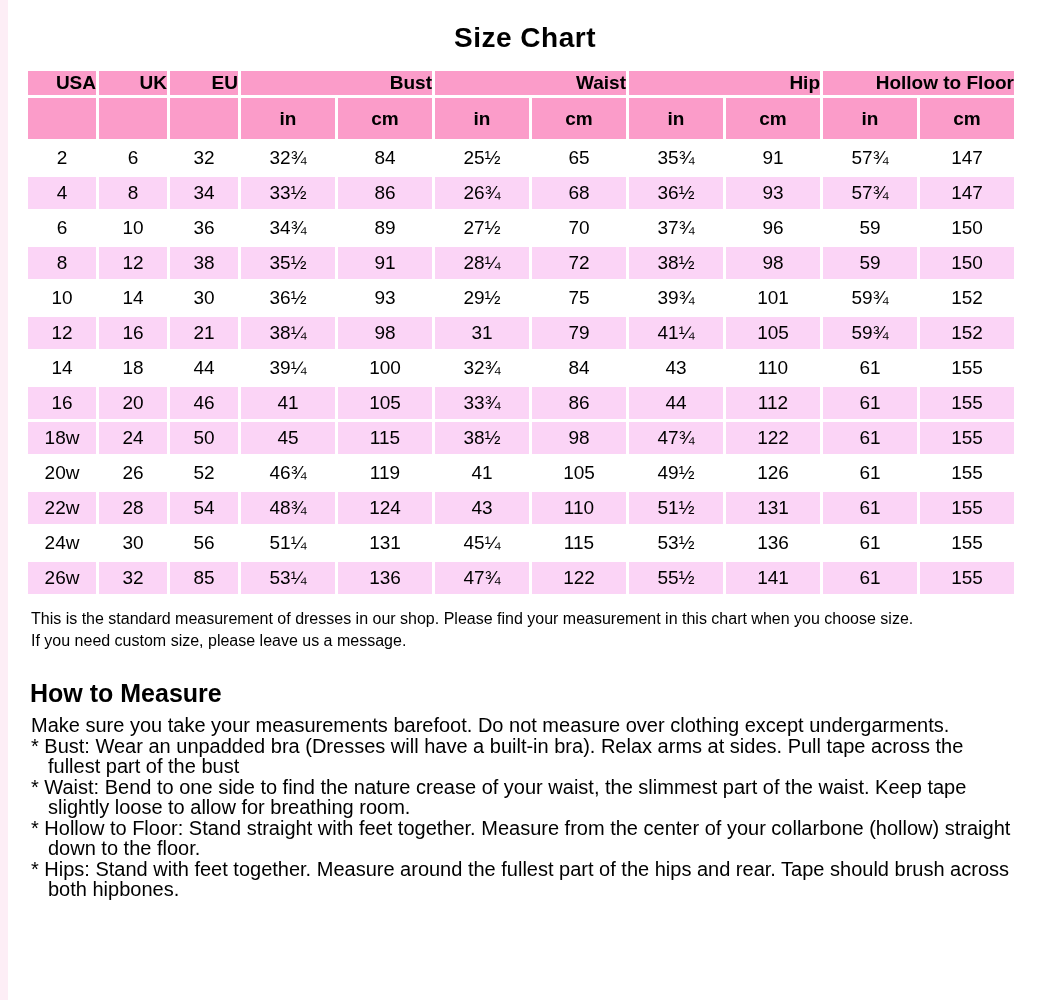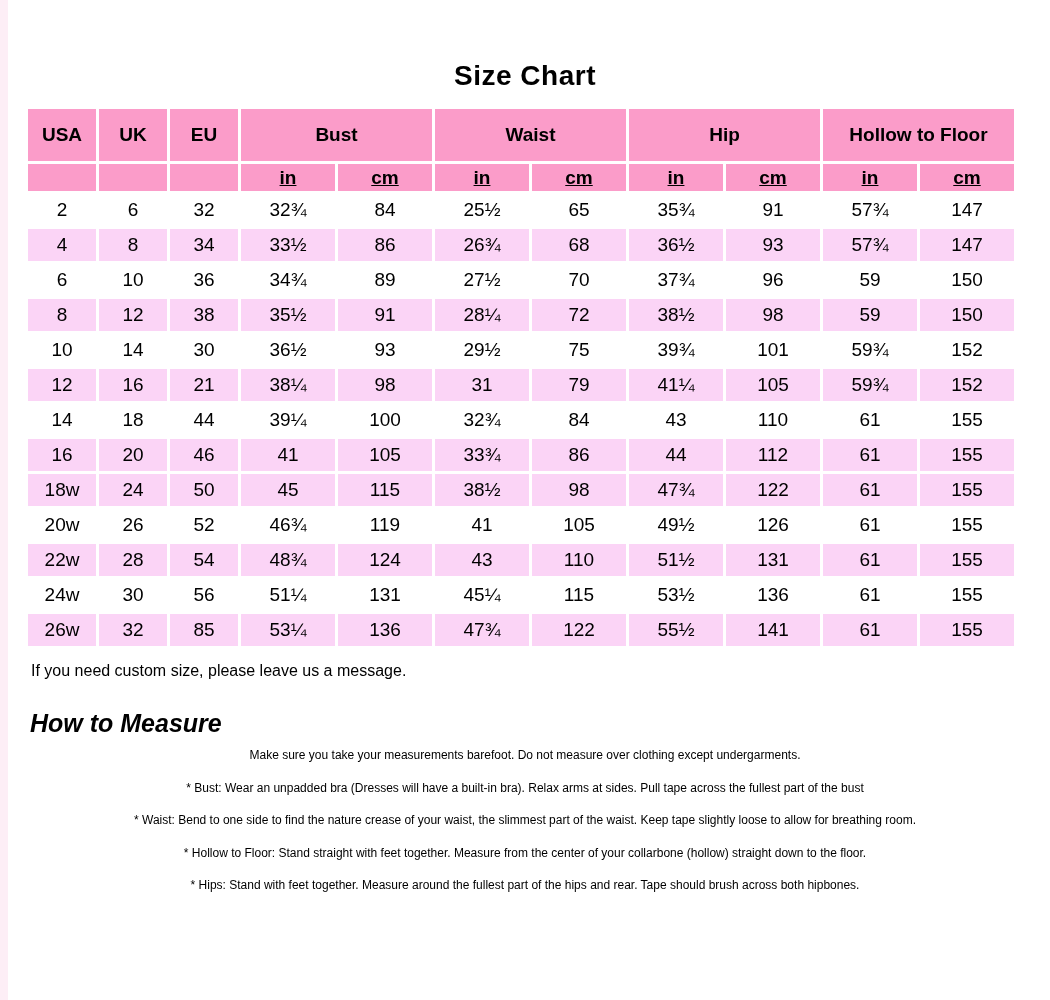"Size Chart" .page-title { padding-top: 60px -> 22px }
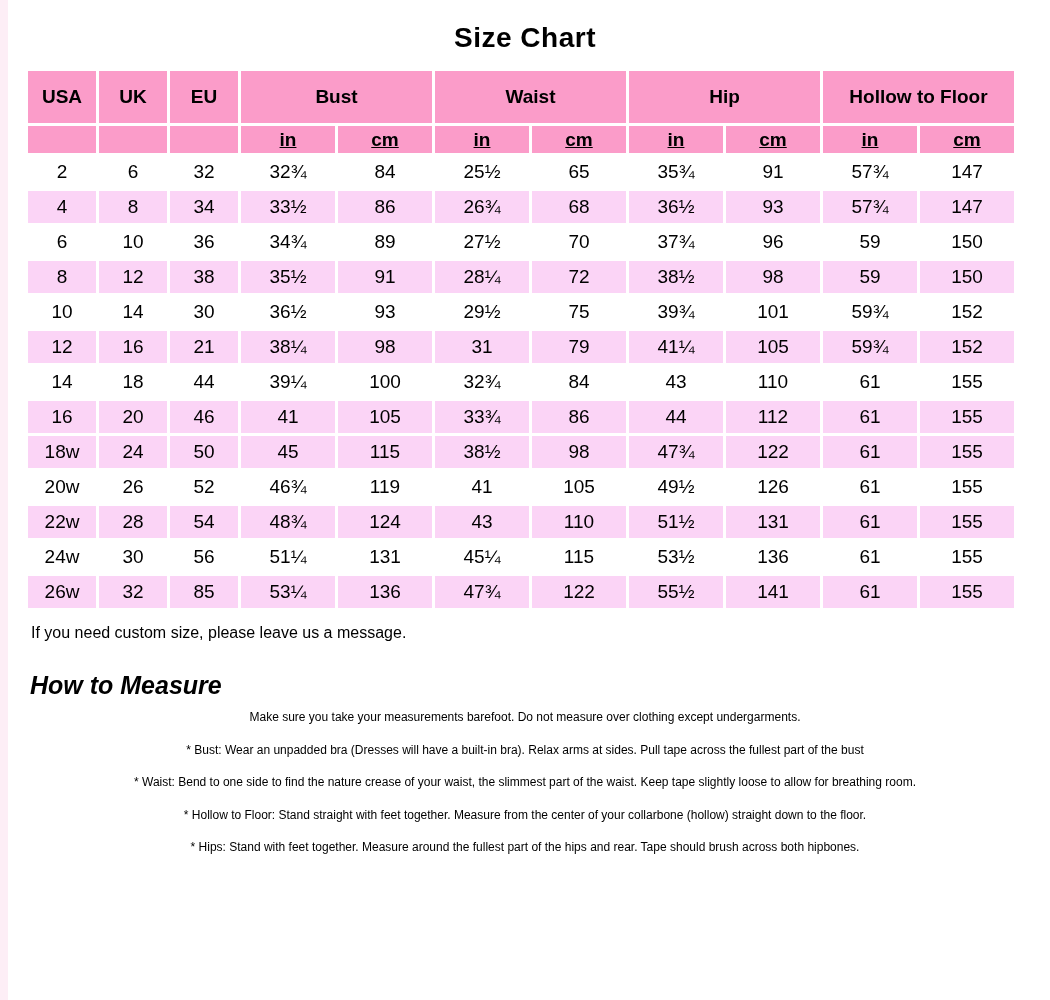"USA" tr.group-row th { height: 52px -> 24px; text-align: none -> right }
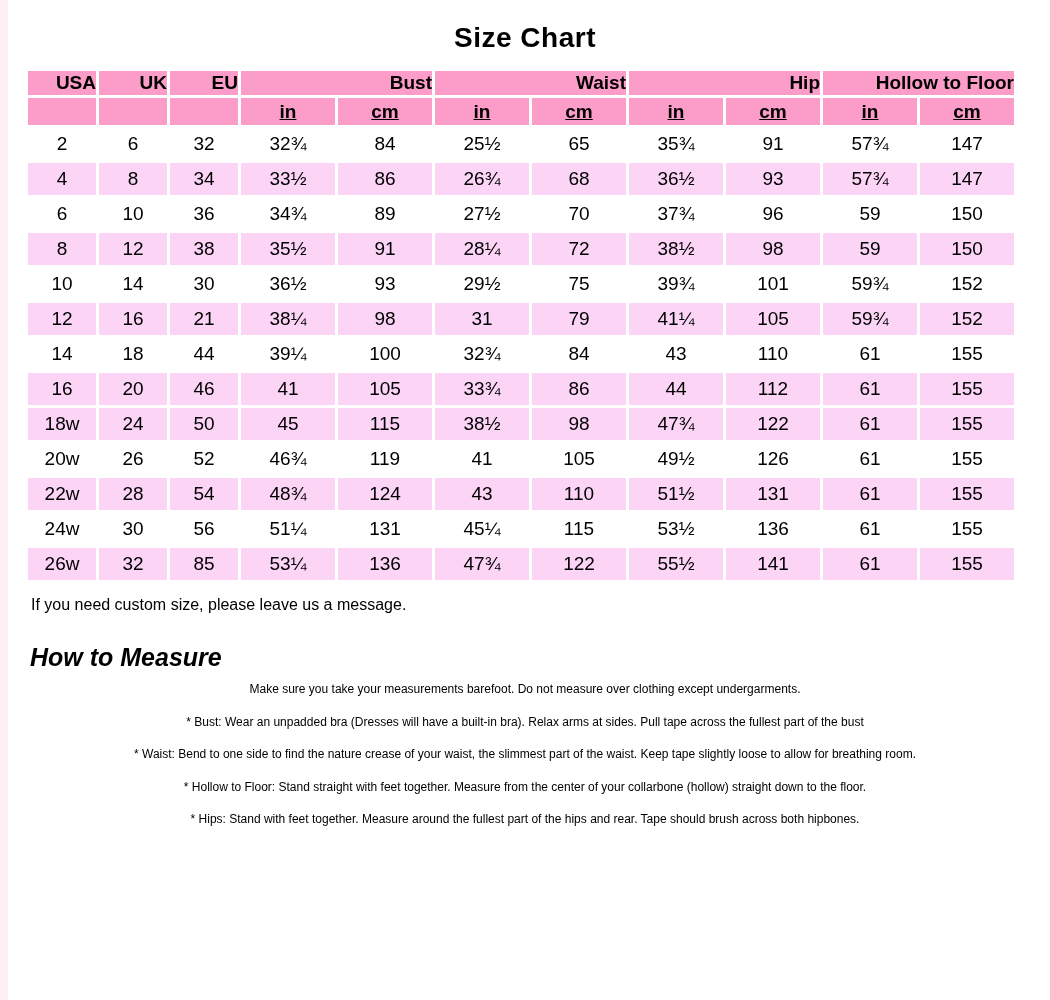"in" tr.unit-row th { height: 27px -> 41px; text-decoration: underline -> none }
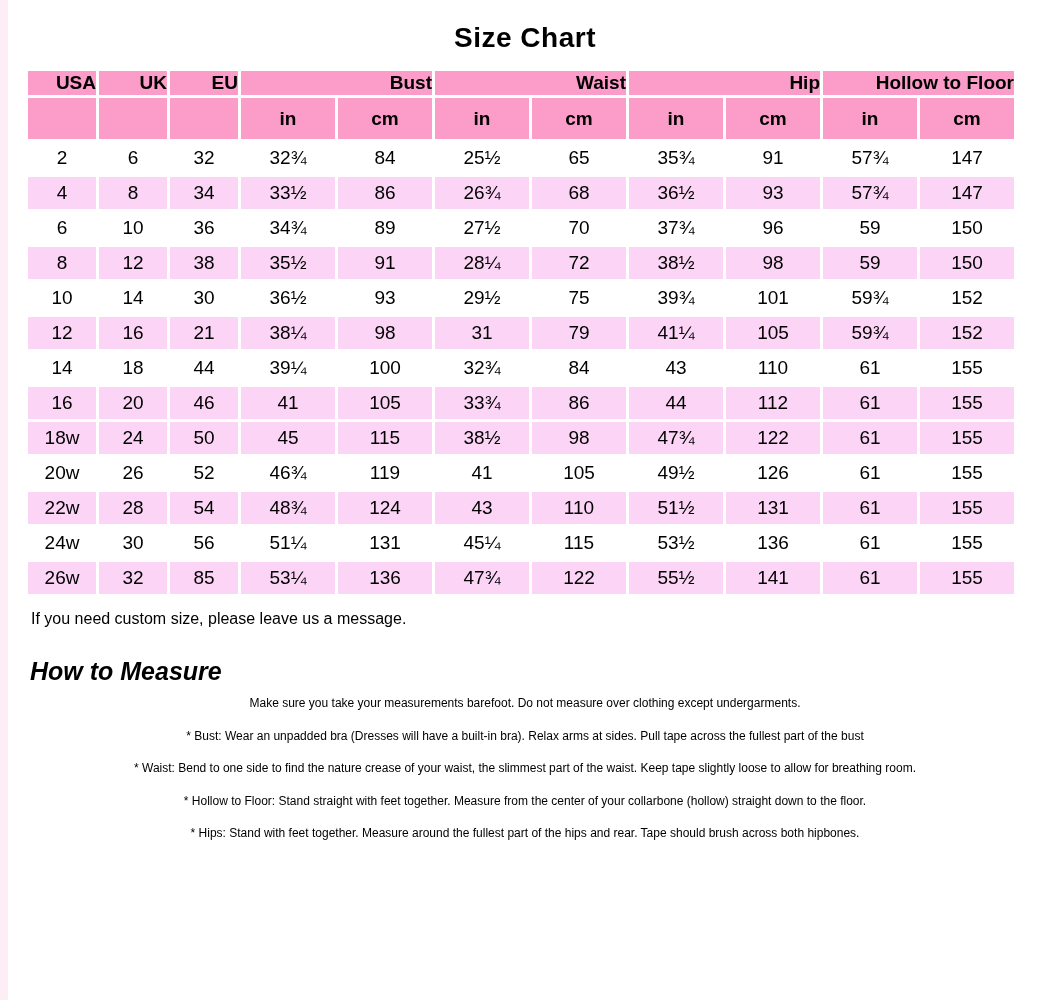"This is the standard measurement" p { html: none -> <p>This is the standard measurement of dresses in our shop. Please find your measurement in this chart when you choose size.</p> }
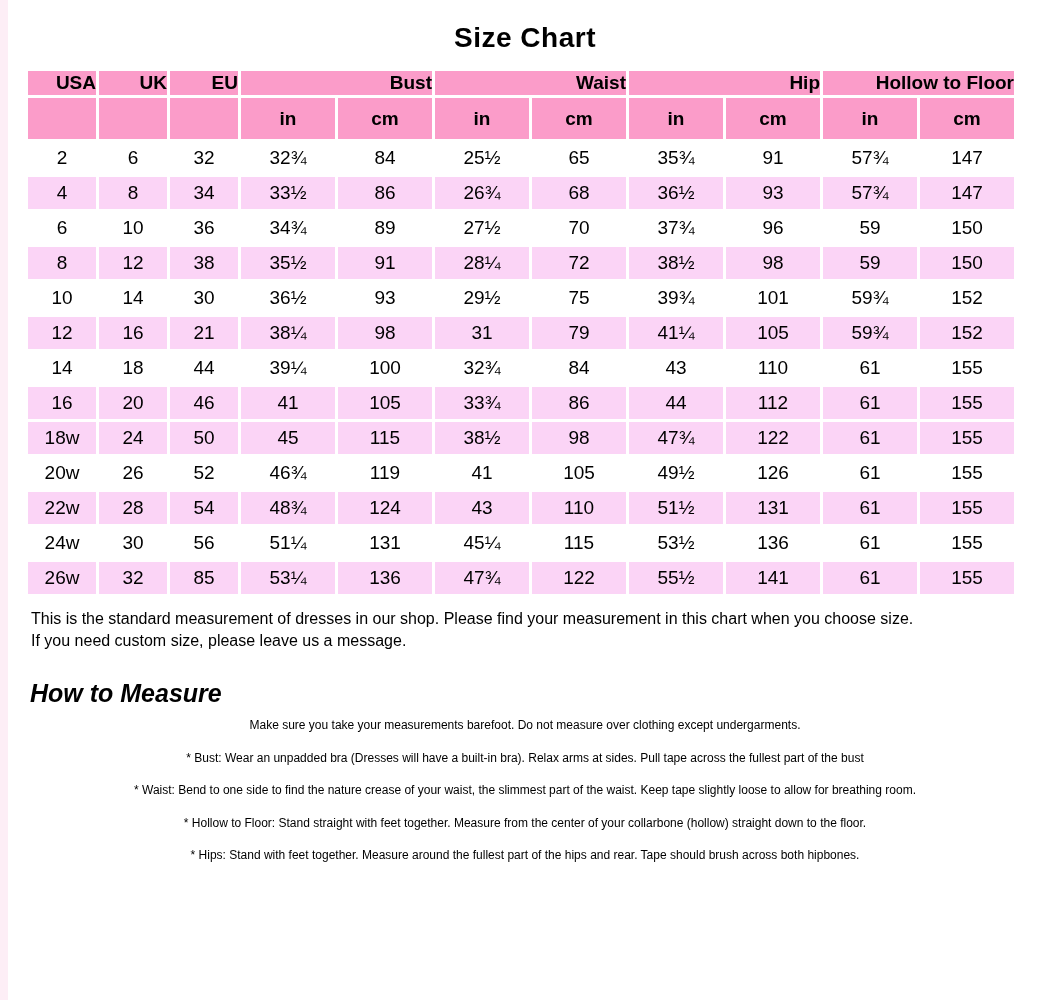"How to Measure" .measure-heading { font-style: italic -> none }
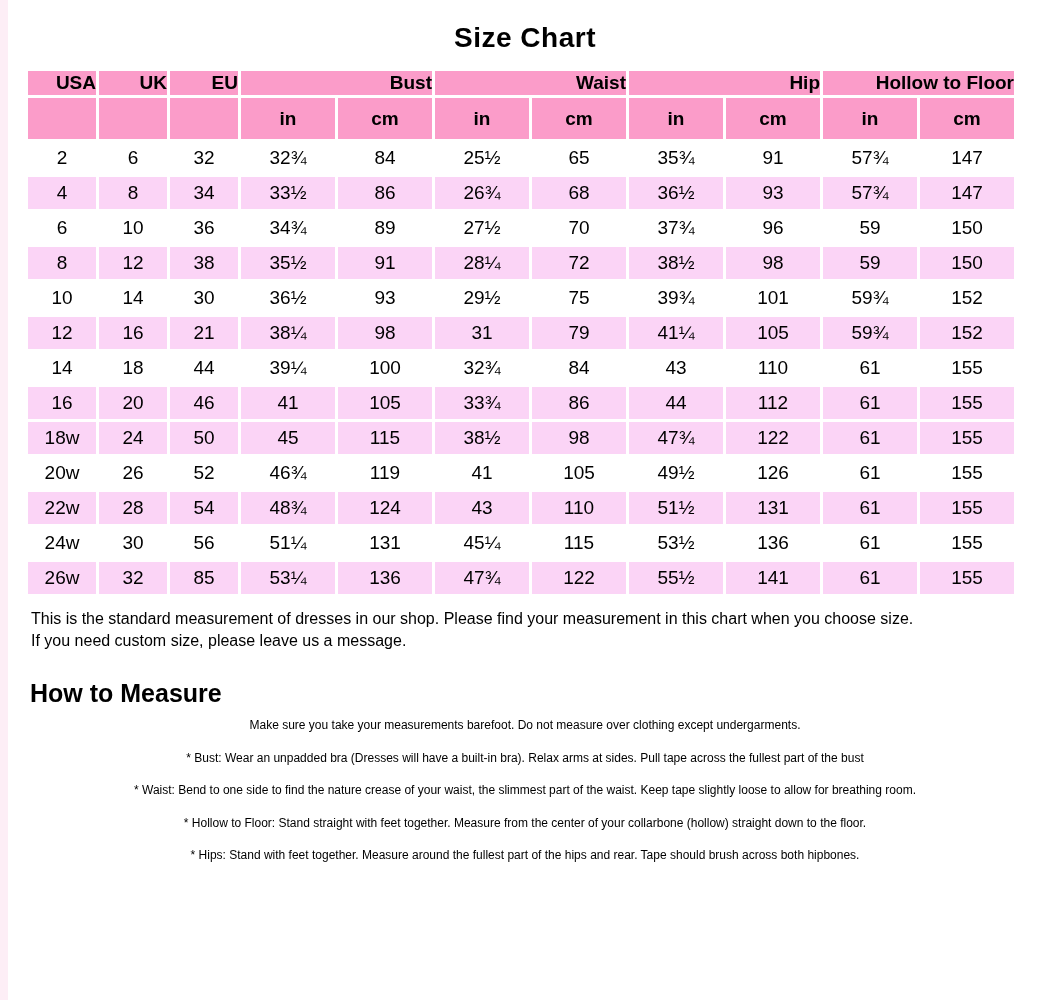"Make sure you take your" .measure-body { font-size: 12px -> 20px; text-align: center -> none }
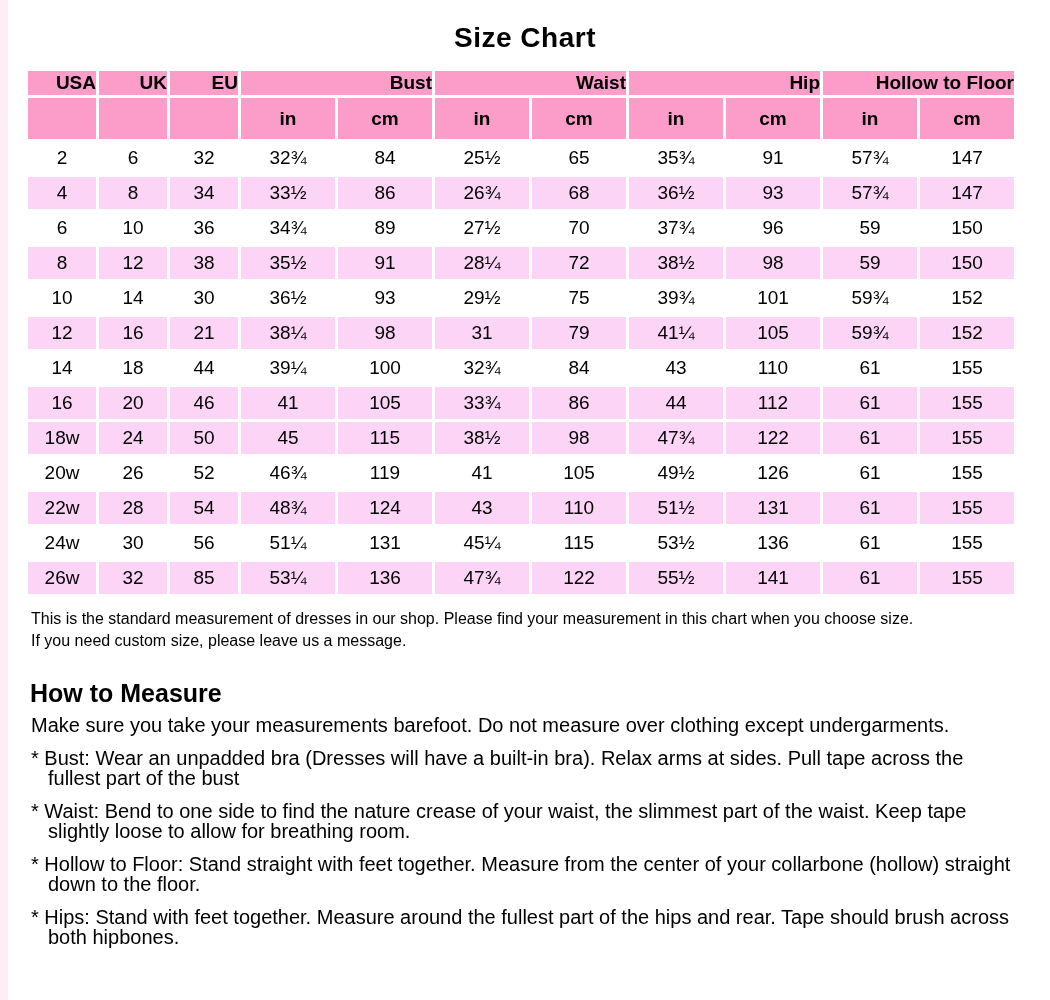"* Bust: Wear an unpadded" .measure-body p.tip { margin-top: 12px -> none }
